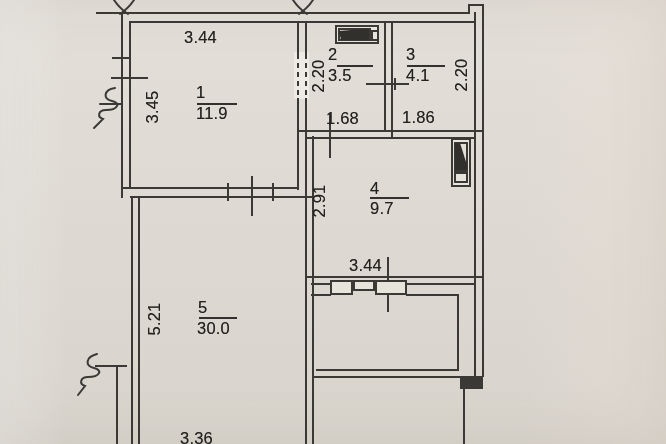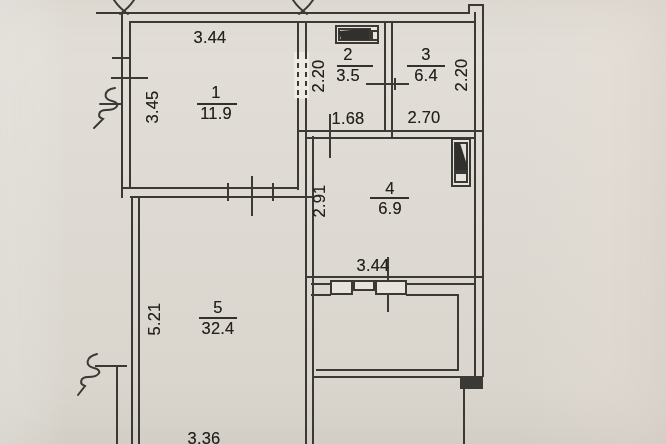"3.44" .lbl { text-align: center -> none }
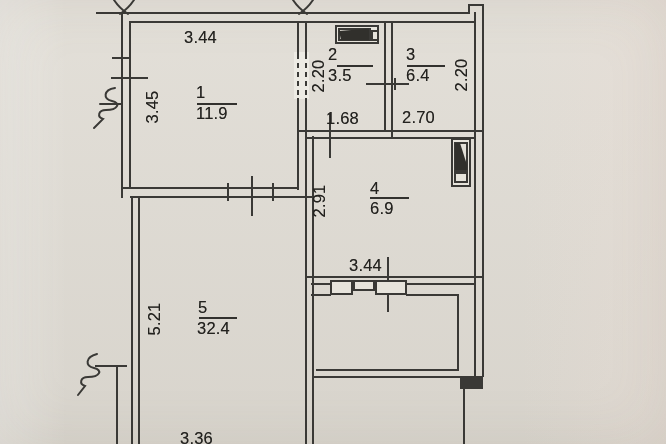"6.4" div.lbl { text: 6.4 -> 4.1 }
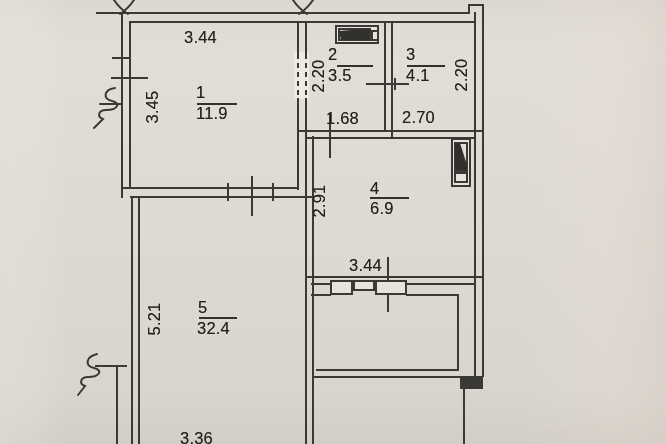"2.70" div.lbl { text: 2.70 -> 1.86 }
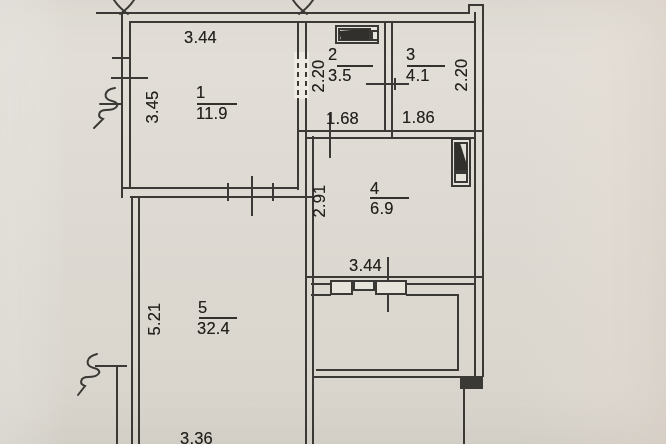"6.9" div.lbl { text: 6.9 -> 9.7 }
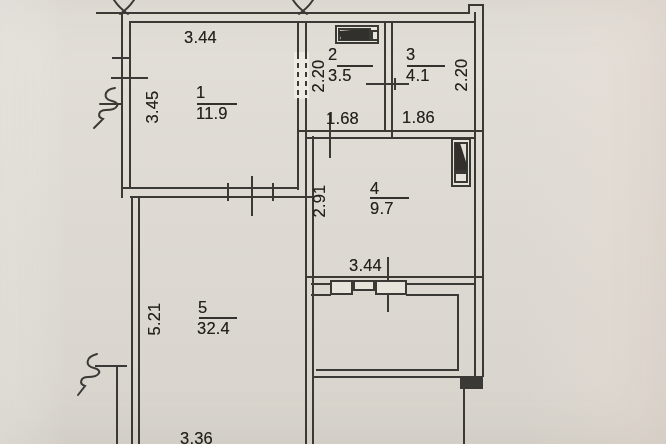"32.4" div.lbl { text: 32.4 -> 30.0 }
